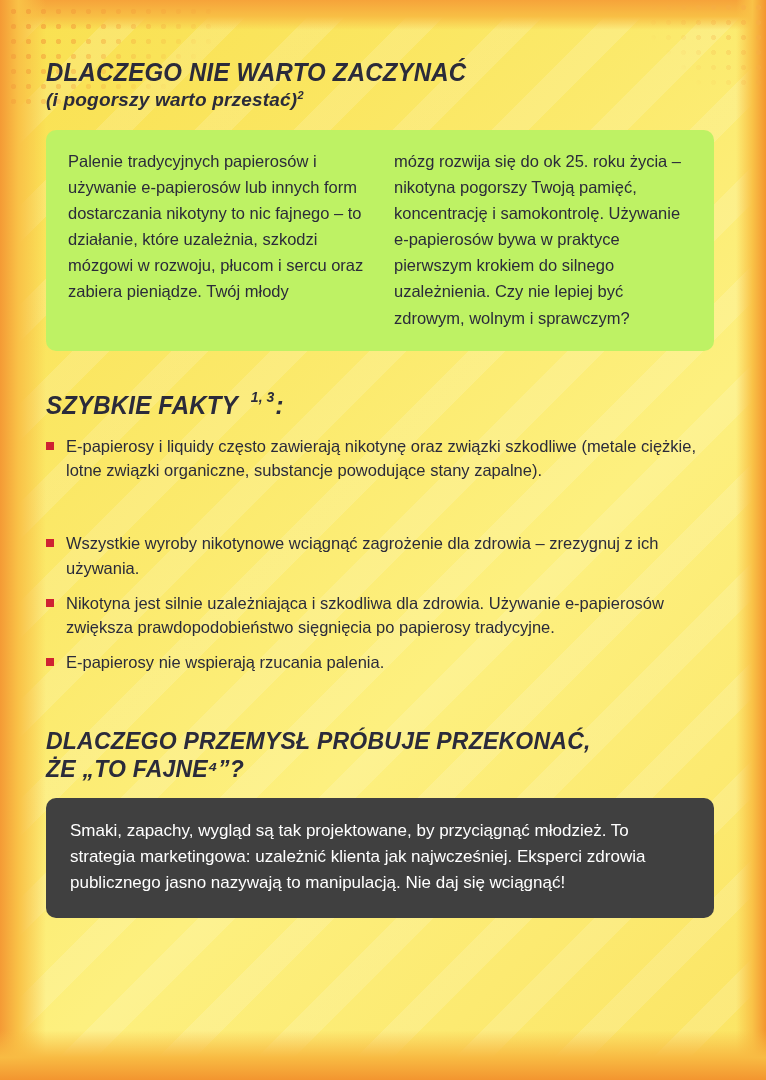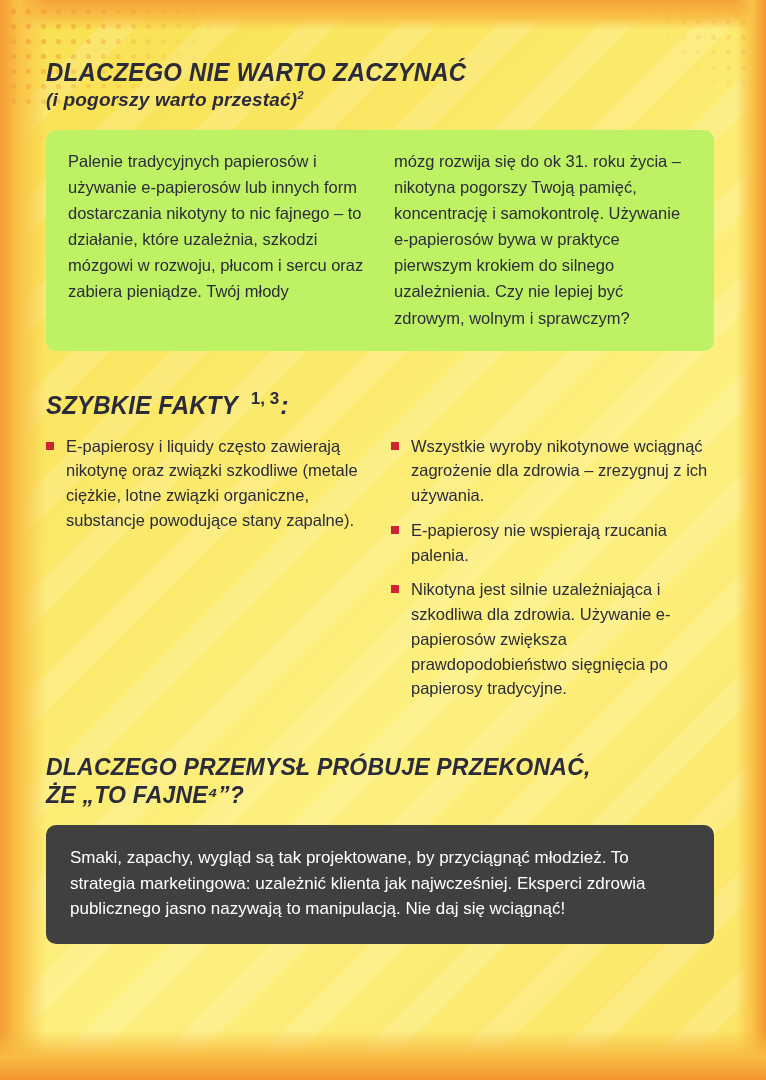"mózg rozwija się do ok" div.cream-col { text: 31 -> 25 }
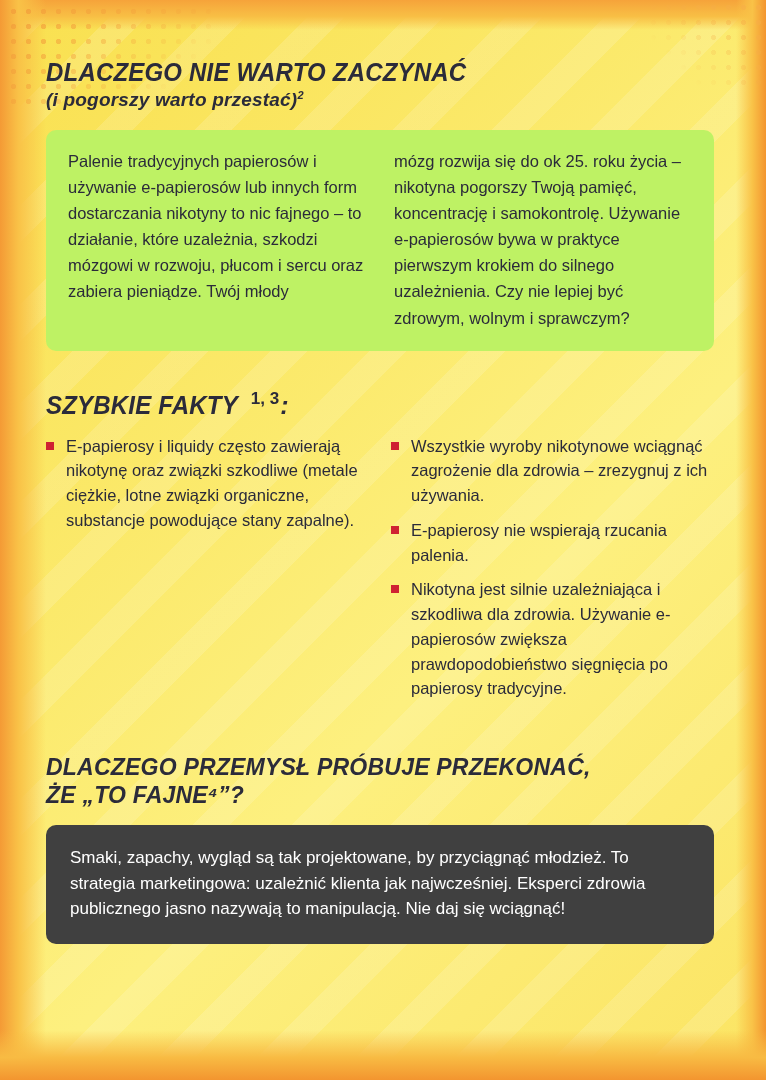"1, 3" .facts-sup { font-size: 17px -> 14px; font-style: none -> italic }
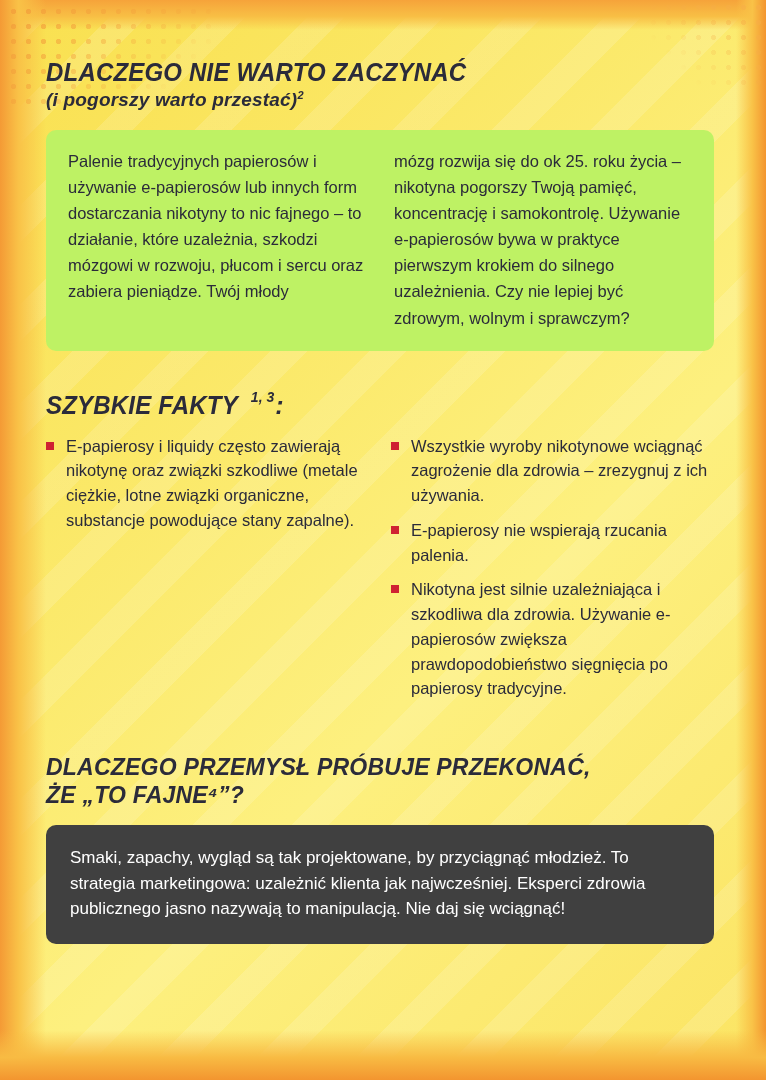"E-papierosy i liquidy często zawierają" .facts-cols { flex-direction: none -> column; gap: 22px -> 38px }
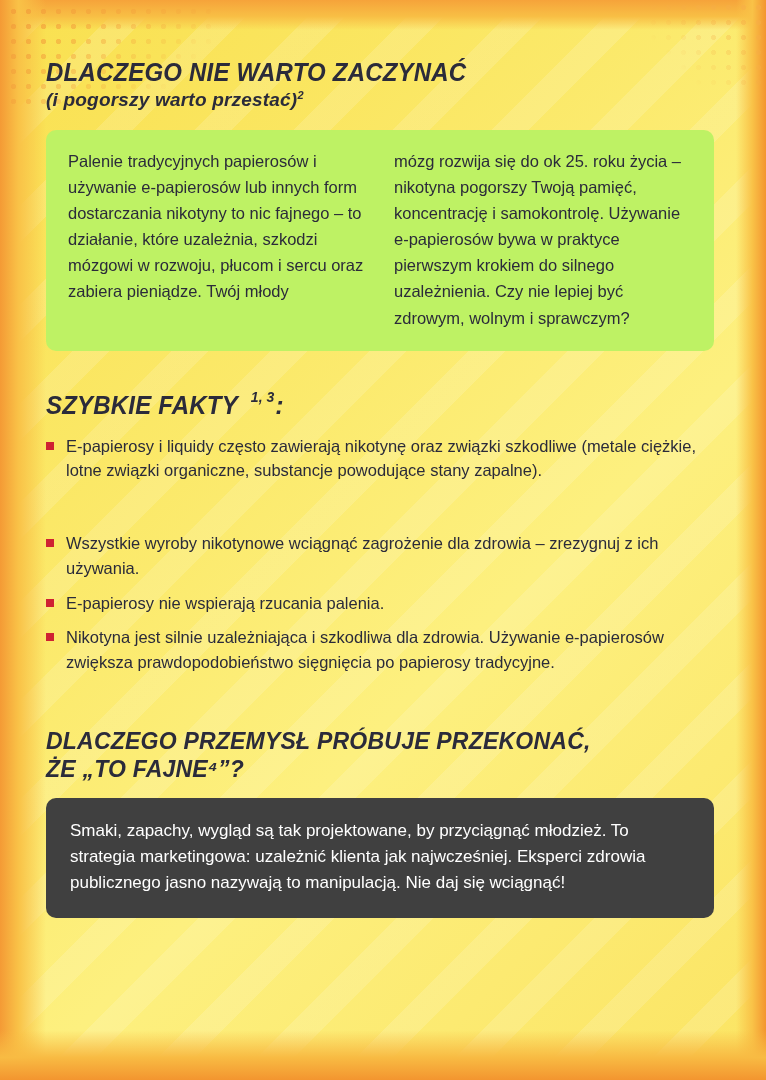"E-papierosy nie wspierają rzucania" li { order: before "Nikotyna jest silnie uzależniająca i" -> after "Nikotyna jest silnie uzależniająca i" }
